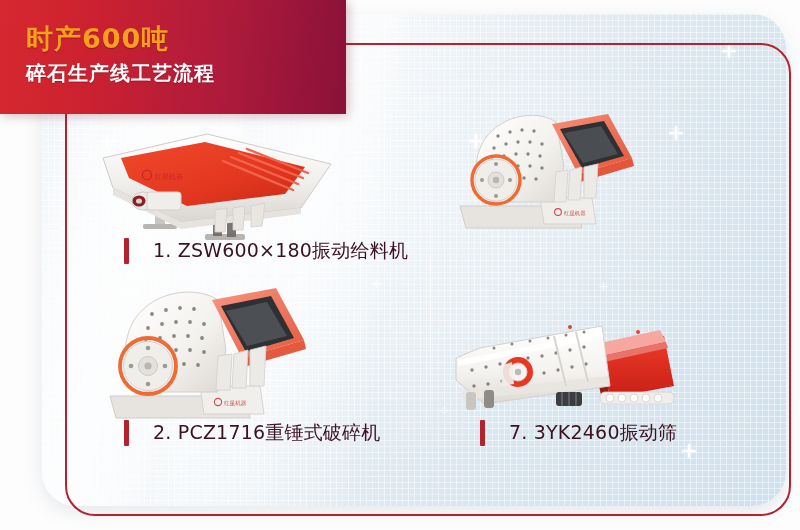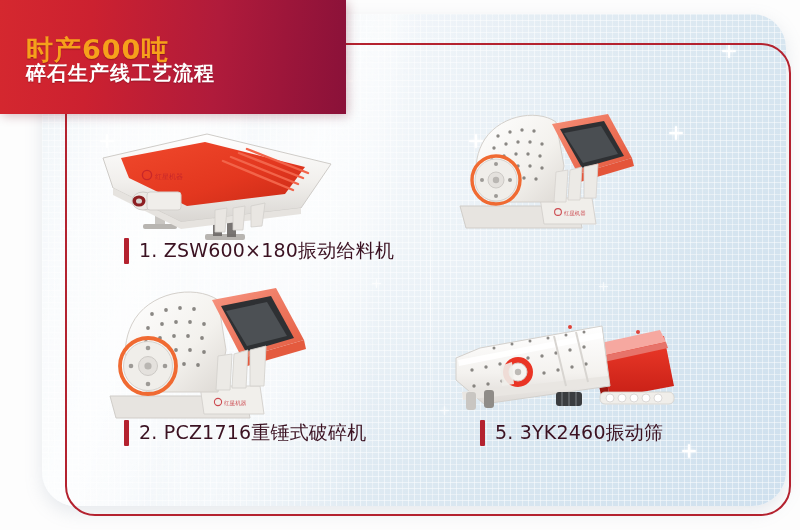"时产600吨" .banner .t1 { margin-top: 11px -> none }
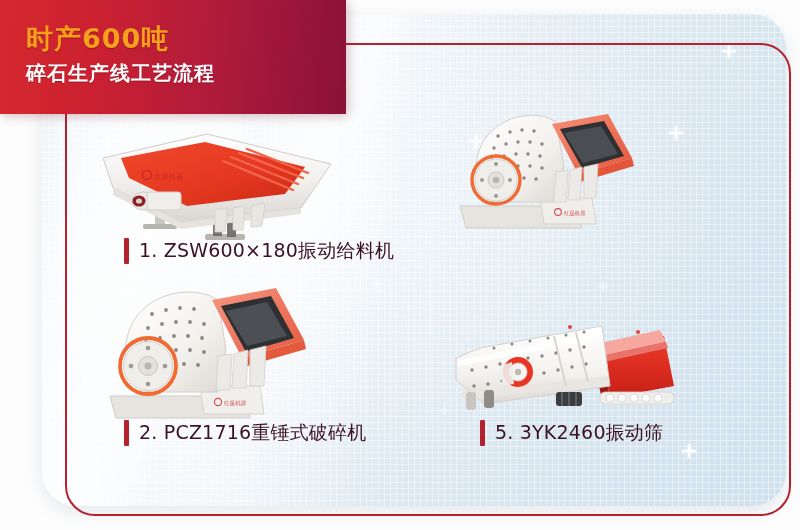"1. ZSW600×180振动给料机" .label { gap: 10px -> 24px }
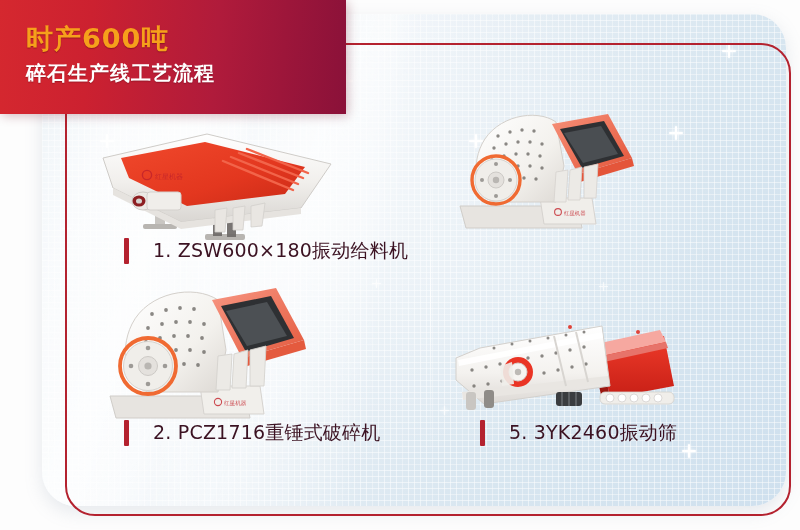"5. 3YK2460振动筛" span.txt { text: 5 -> 7 }
